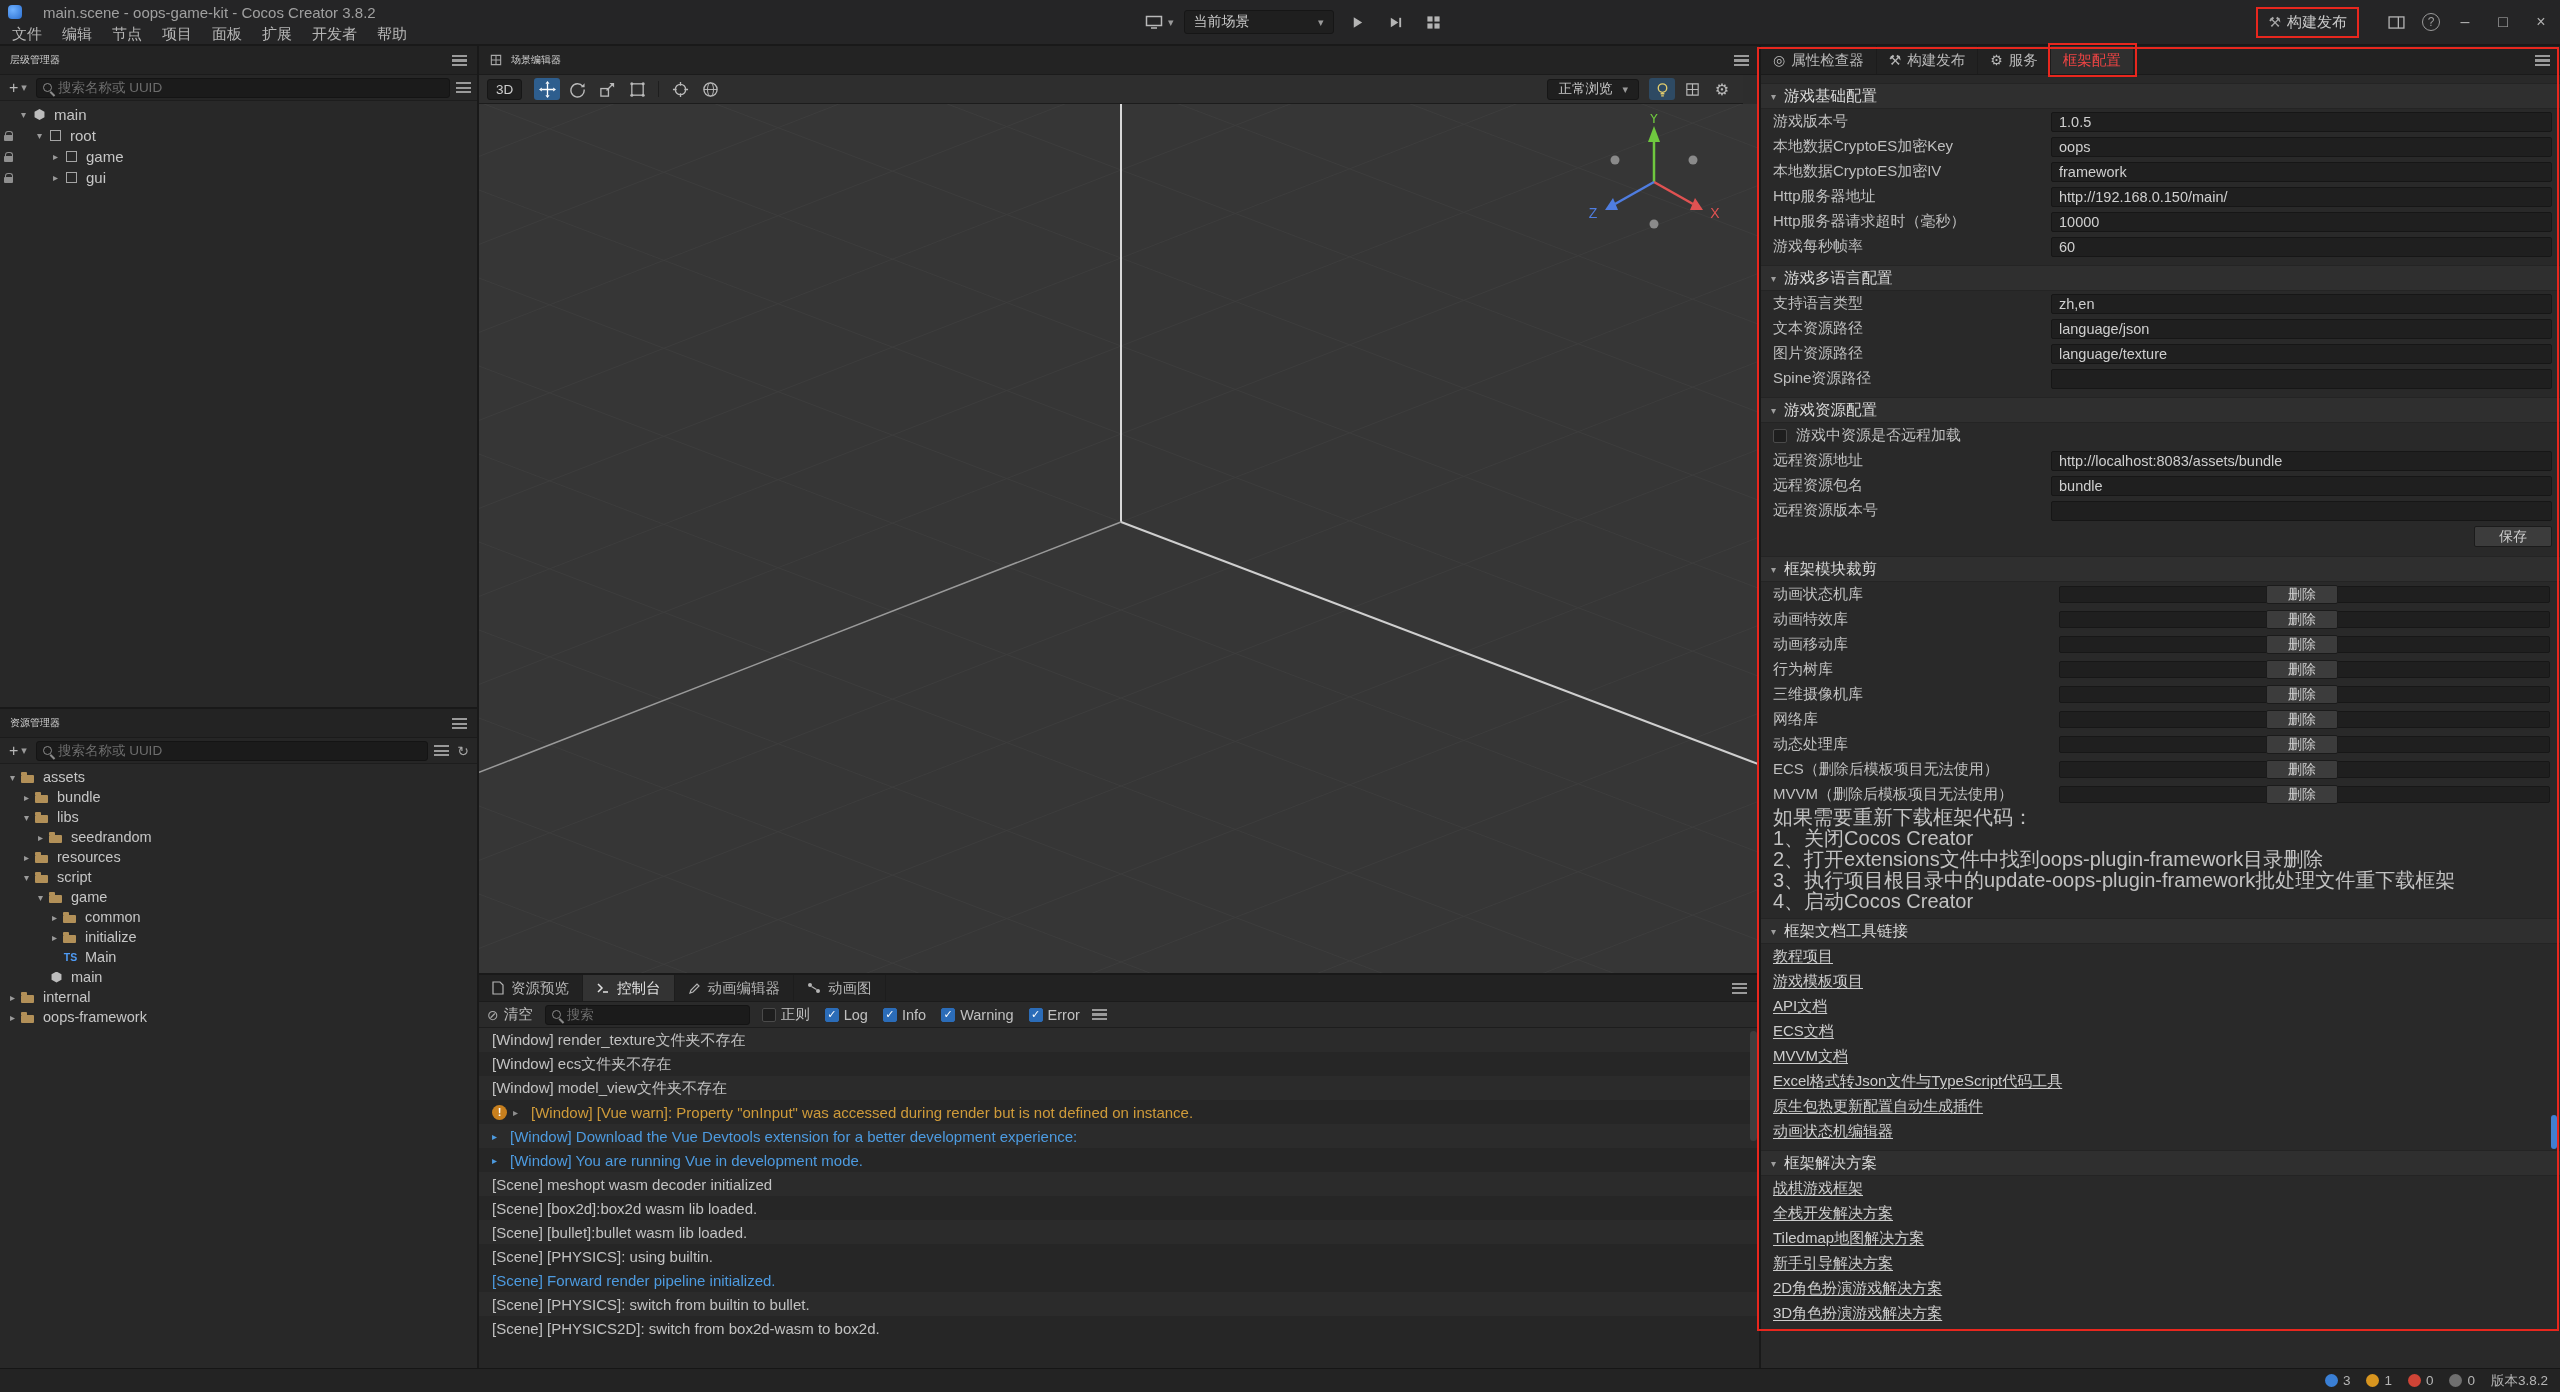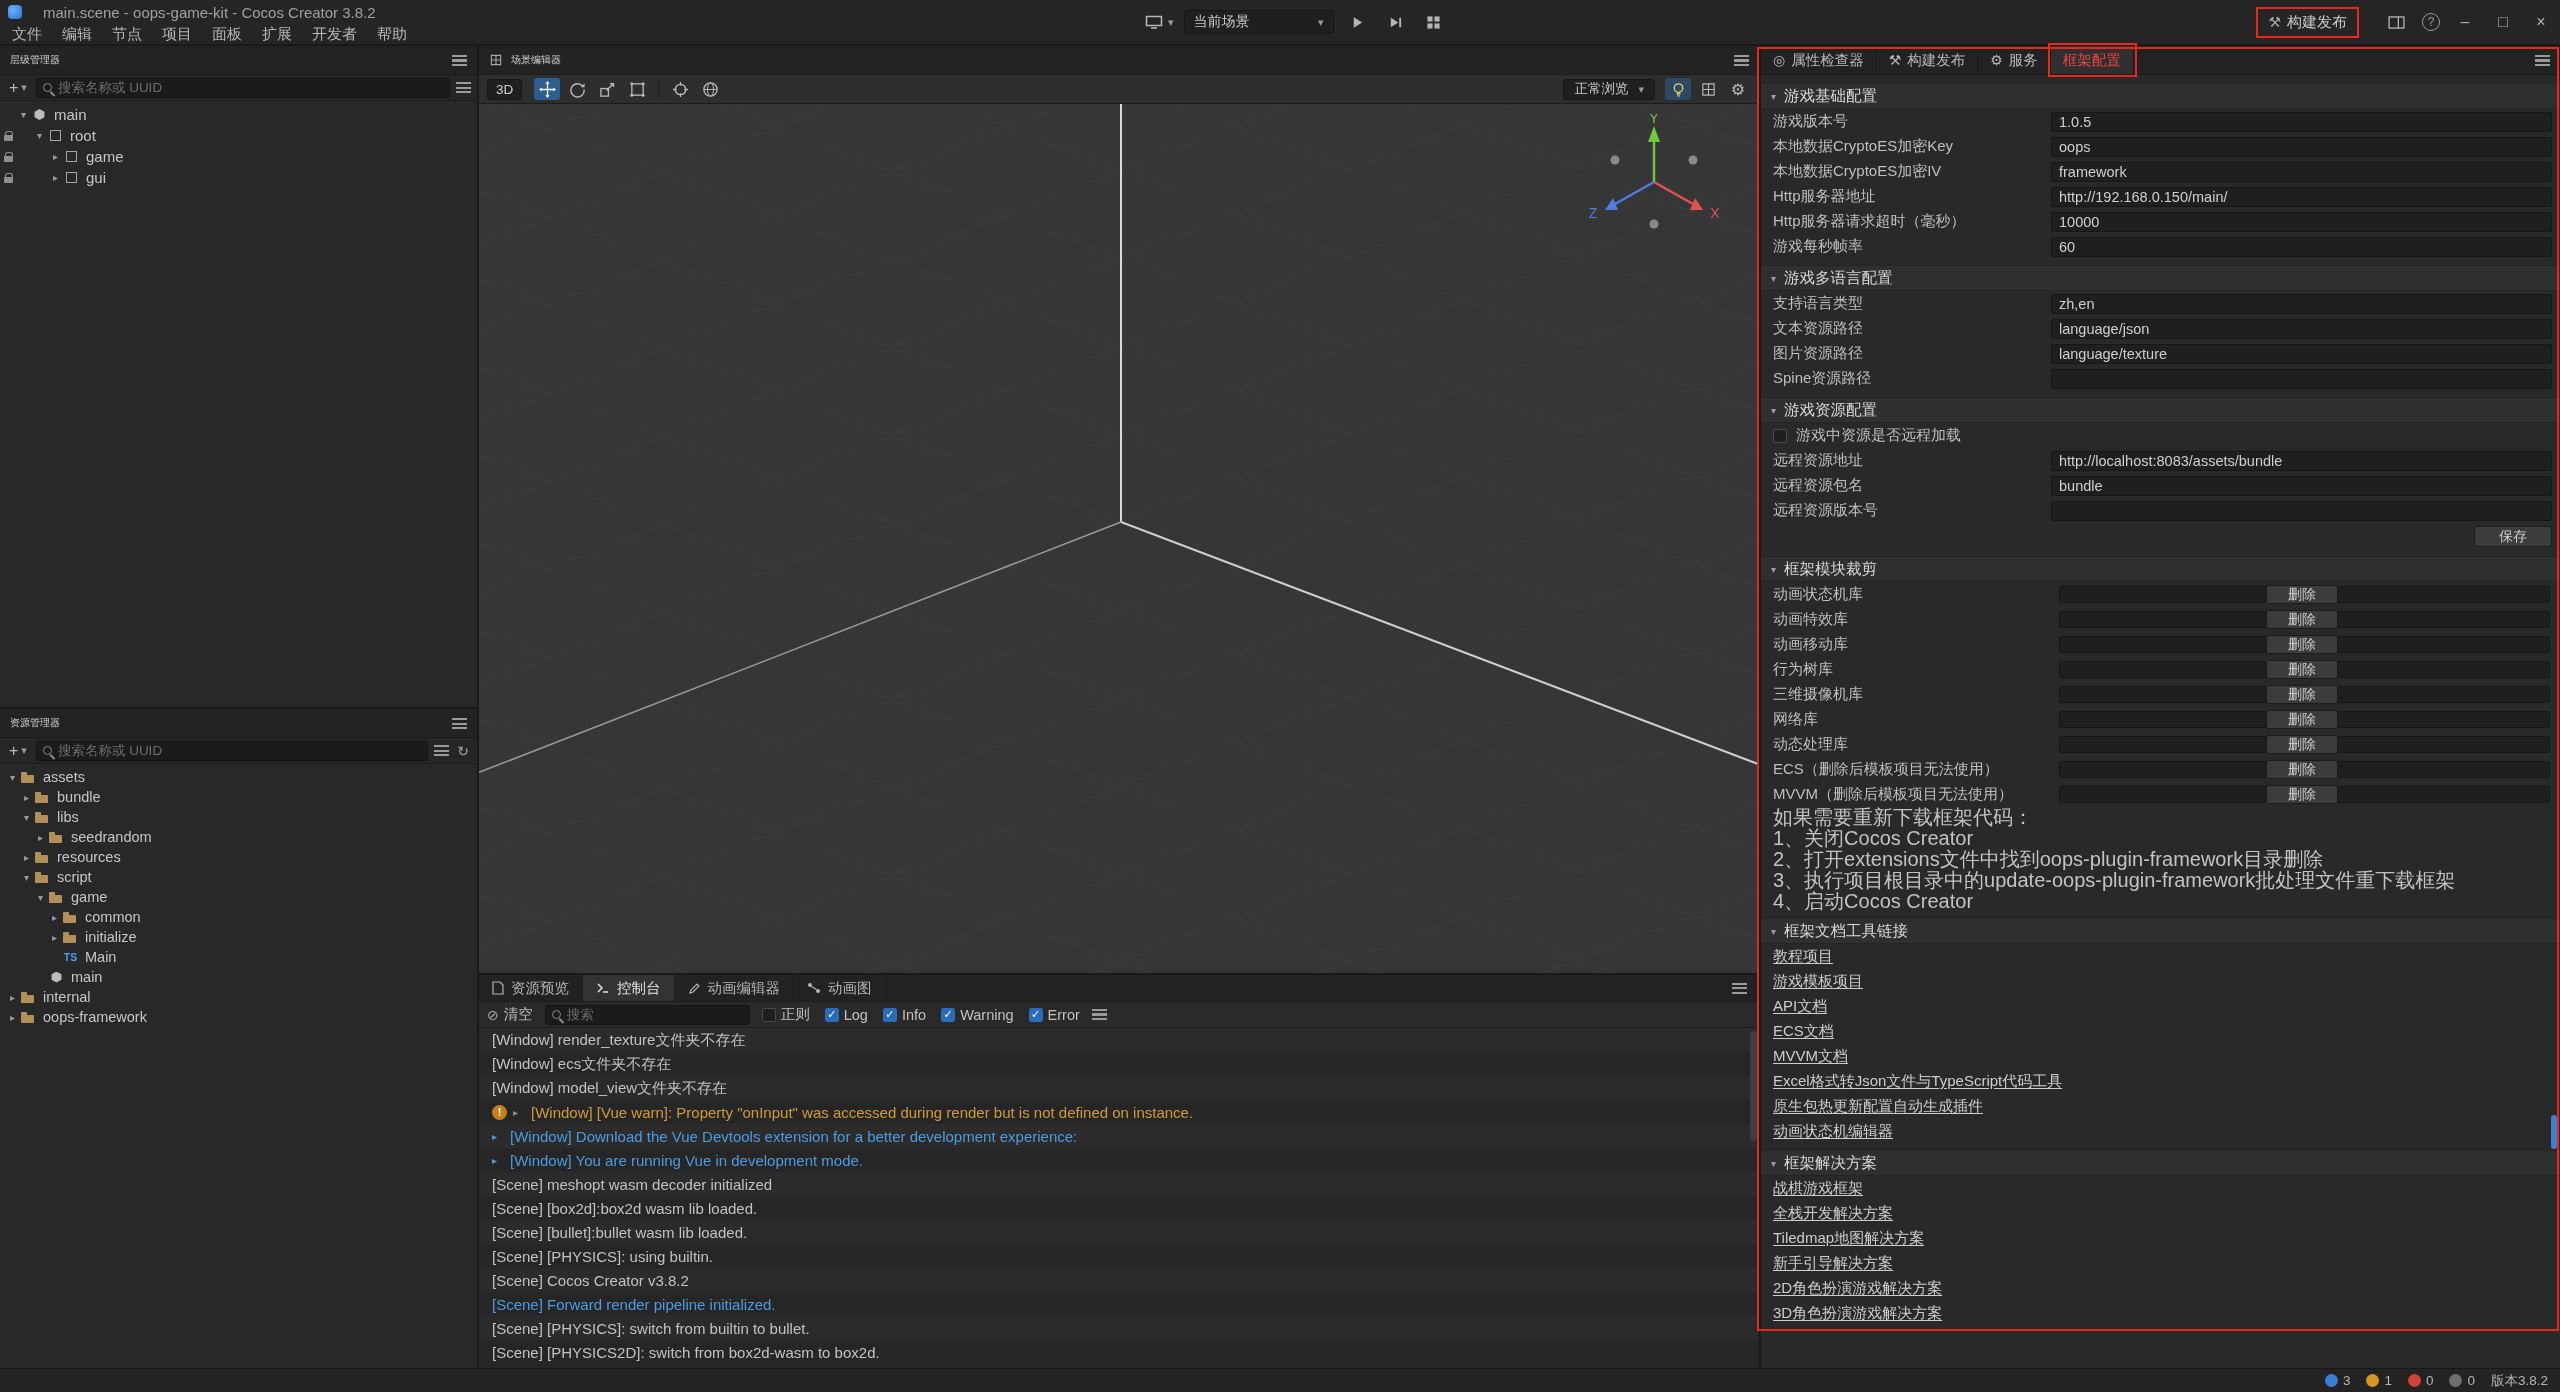"3D" #scene-toolbar { right: 0 -> 16px }
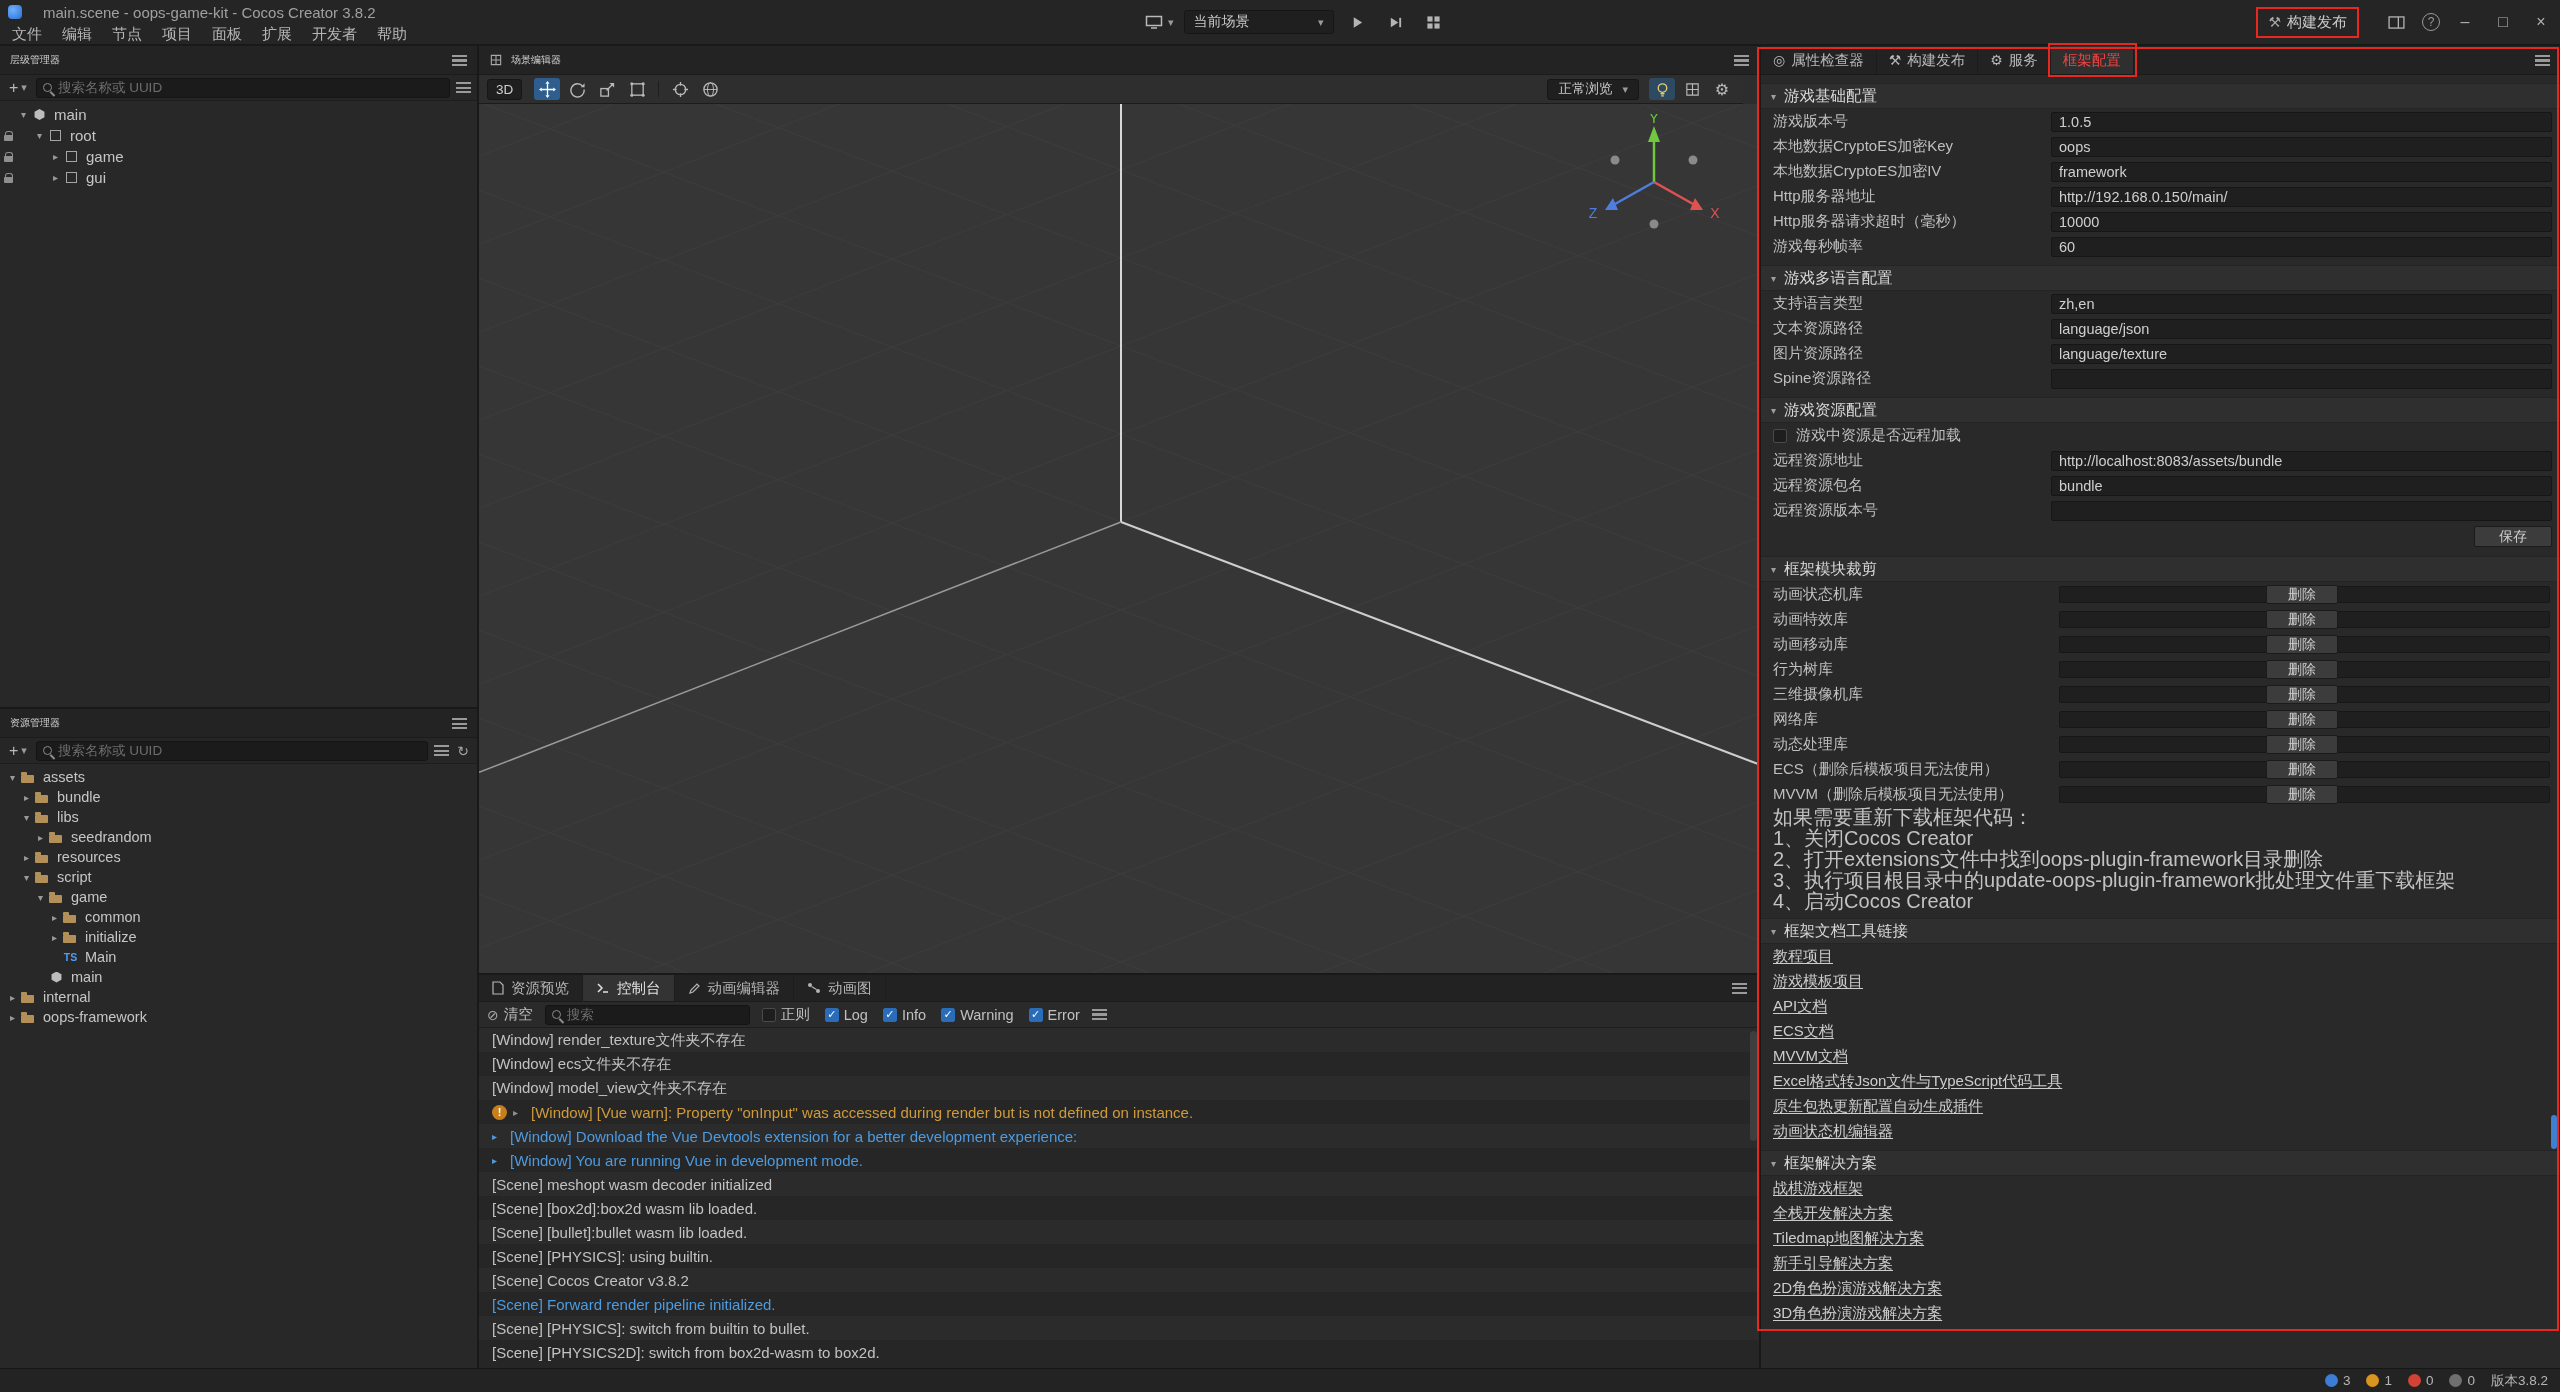"[Scene] Cocos Creator v3.8.2" div.log-row { html: <div> <span>[Scene] Cocos Creator v3.8.2</span> </div> -> none }
